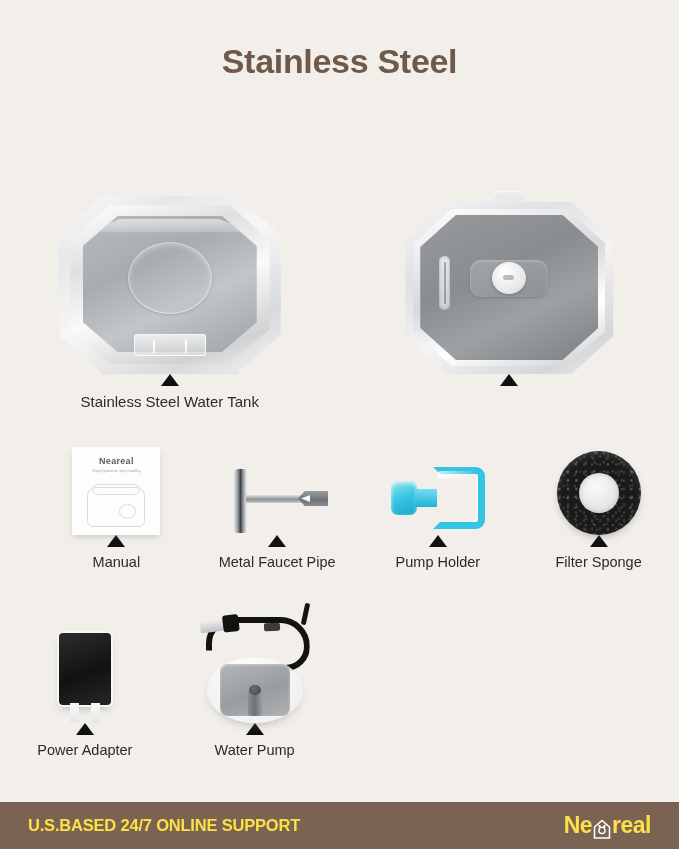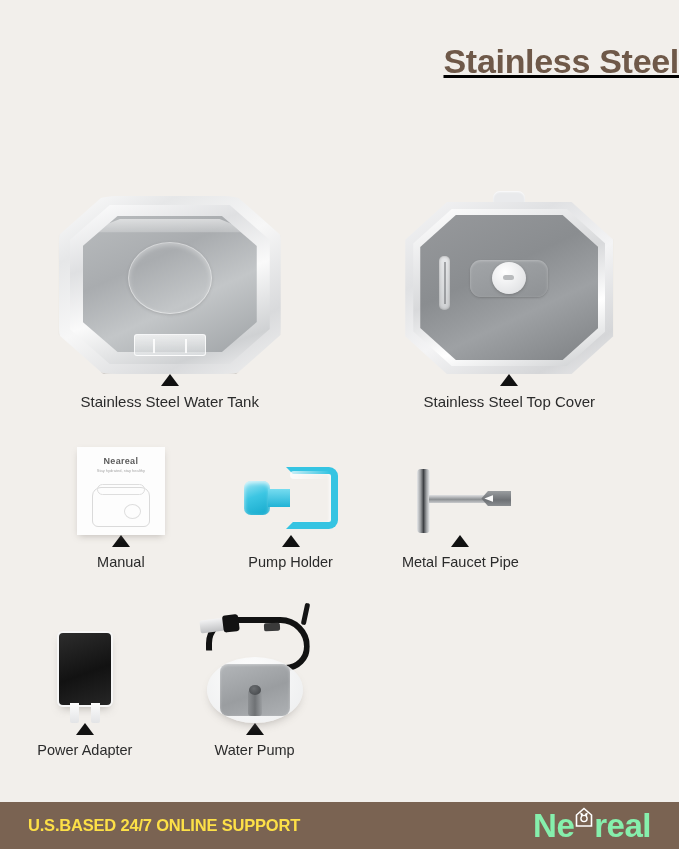"Stainless Steel" .title-block { text-align: right -> center; text-decoration: underline -> none }
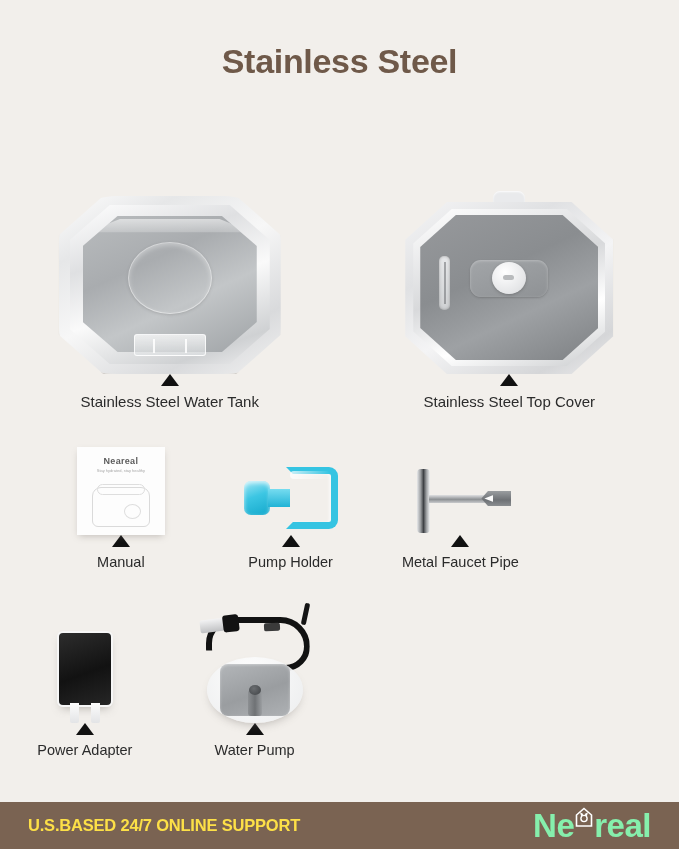"Stainless Steel Top Cover" div.caption { html: <div>Stainless Steel Top Cover</div> -> none }
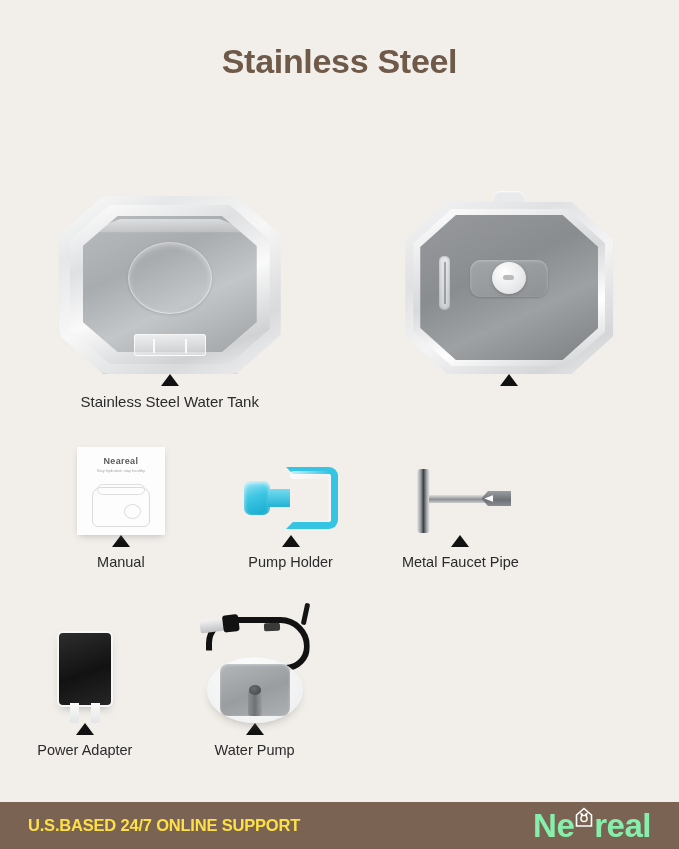"Pump Holder" div.cell { order: before "Metal Faucet Pipe" -> after "Metal Faucet Pipe" }
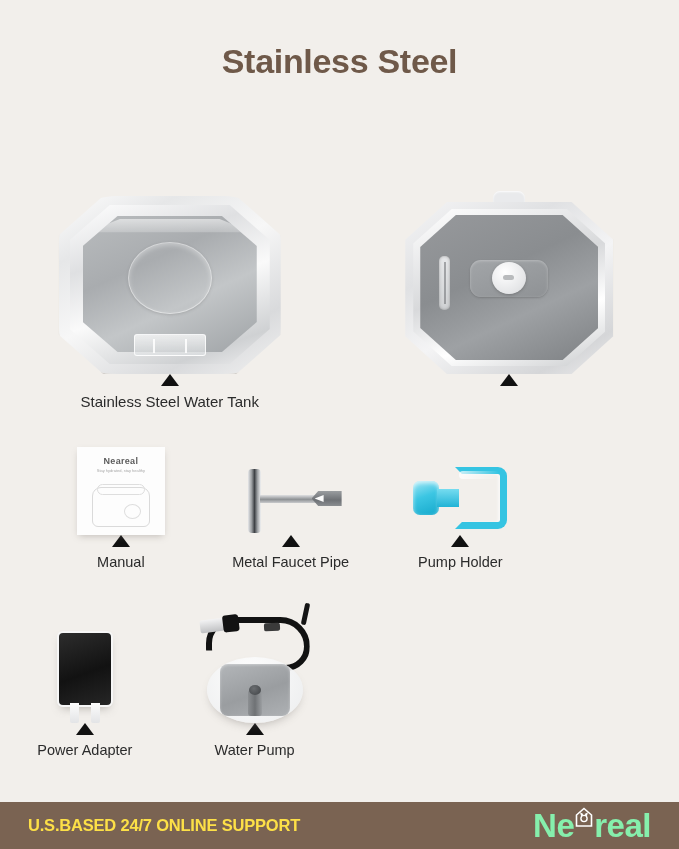"Filter Sponge" div.cell { html: none -> <div> <div> <div></div> </div> <div></div> <div>Filter Sponge</div> </div> }
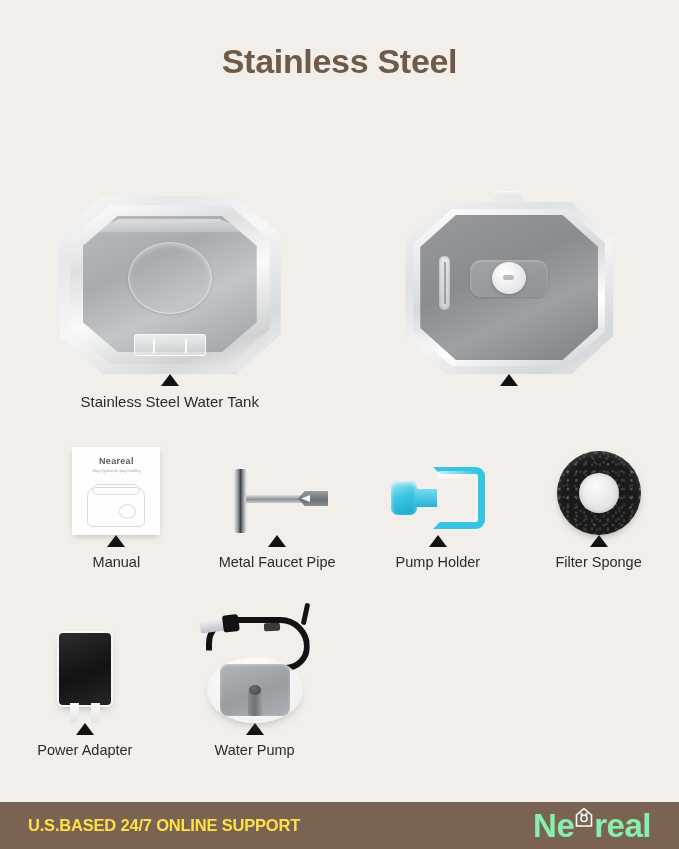"Ne" .footer-logo { align-items: flex-start -> flex-end; color: #86efac -> #fde047; font-size: 33px -> 23px }
